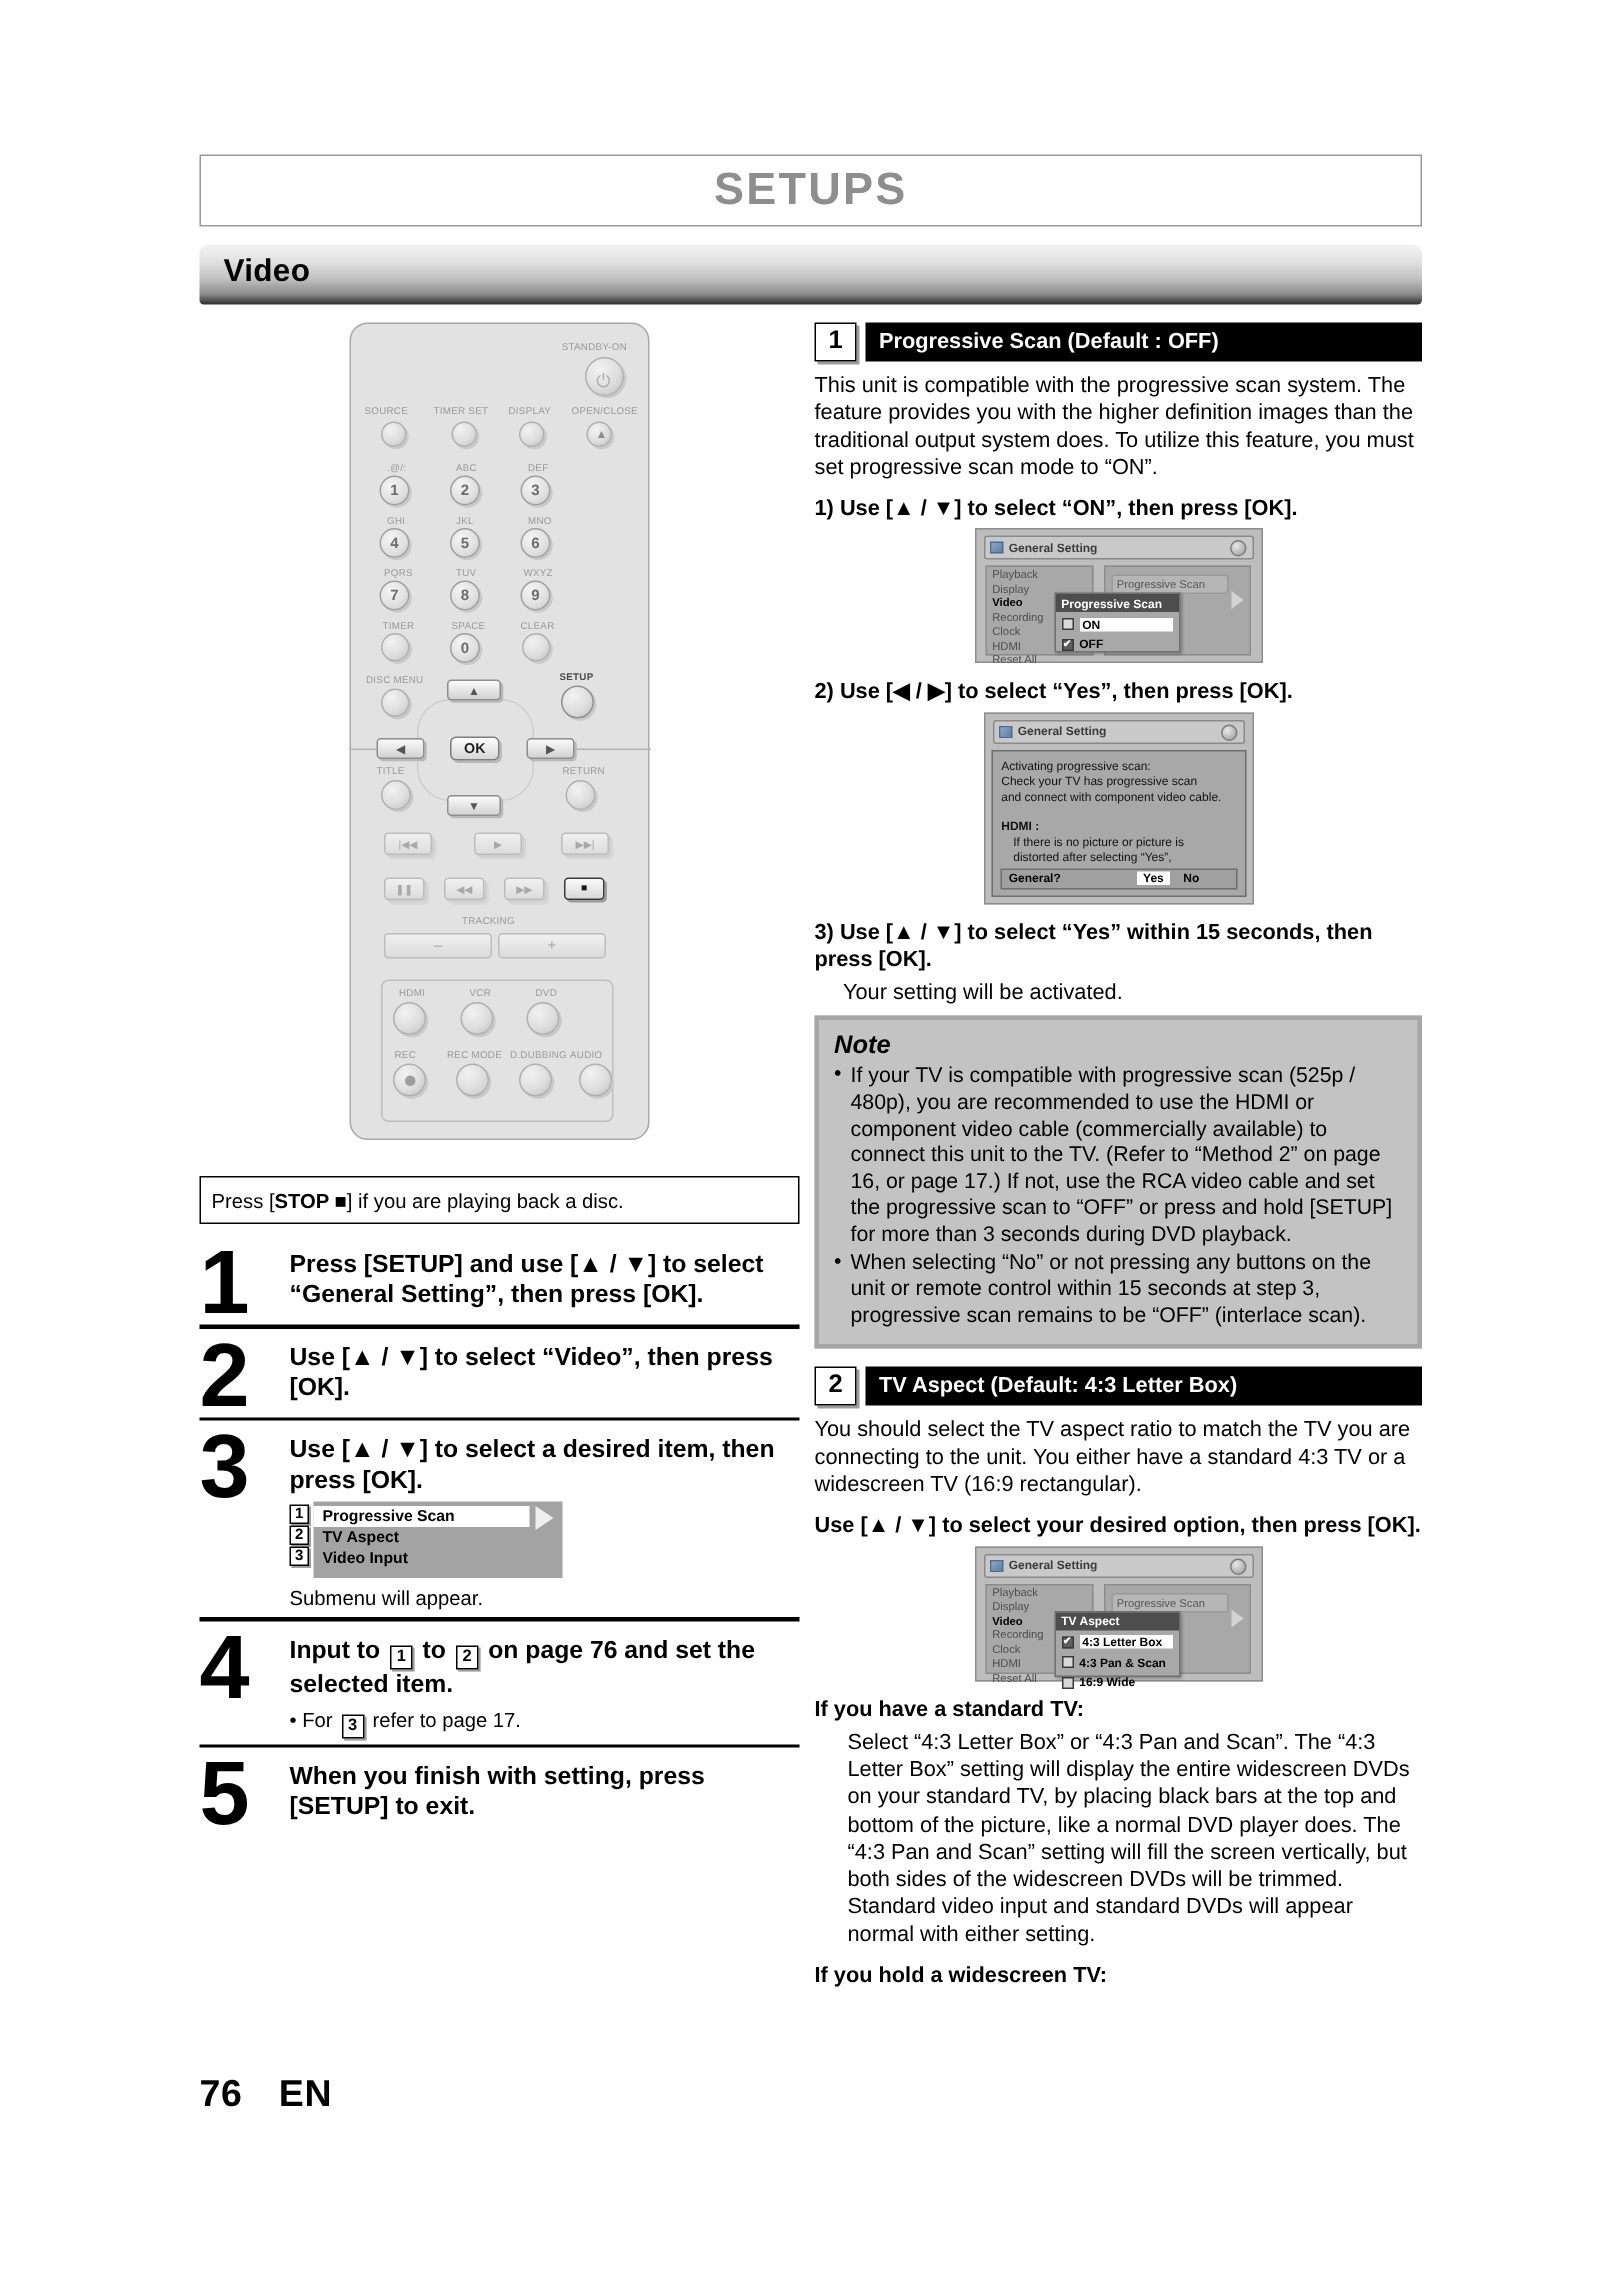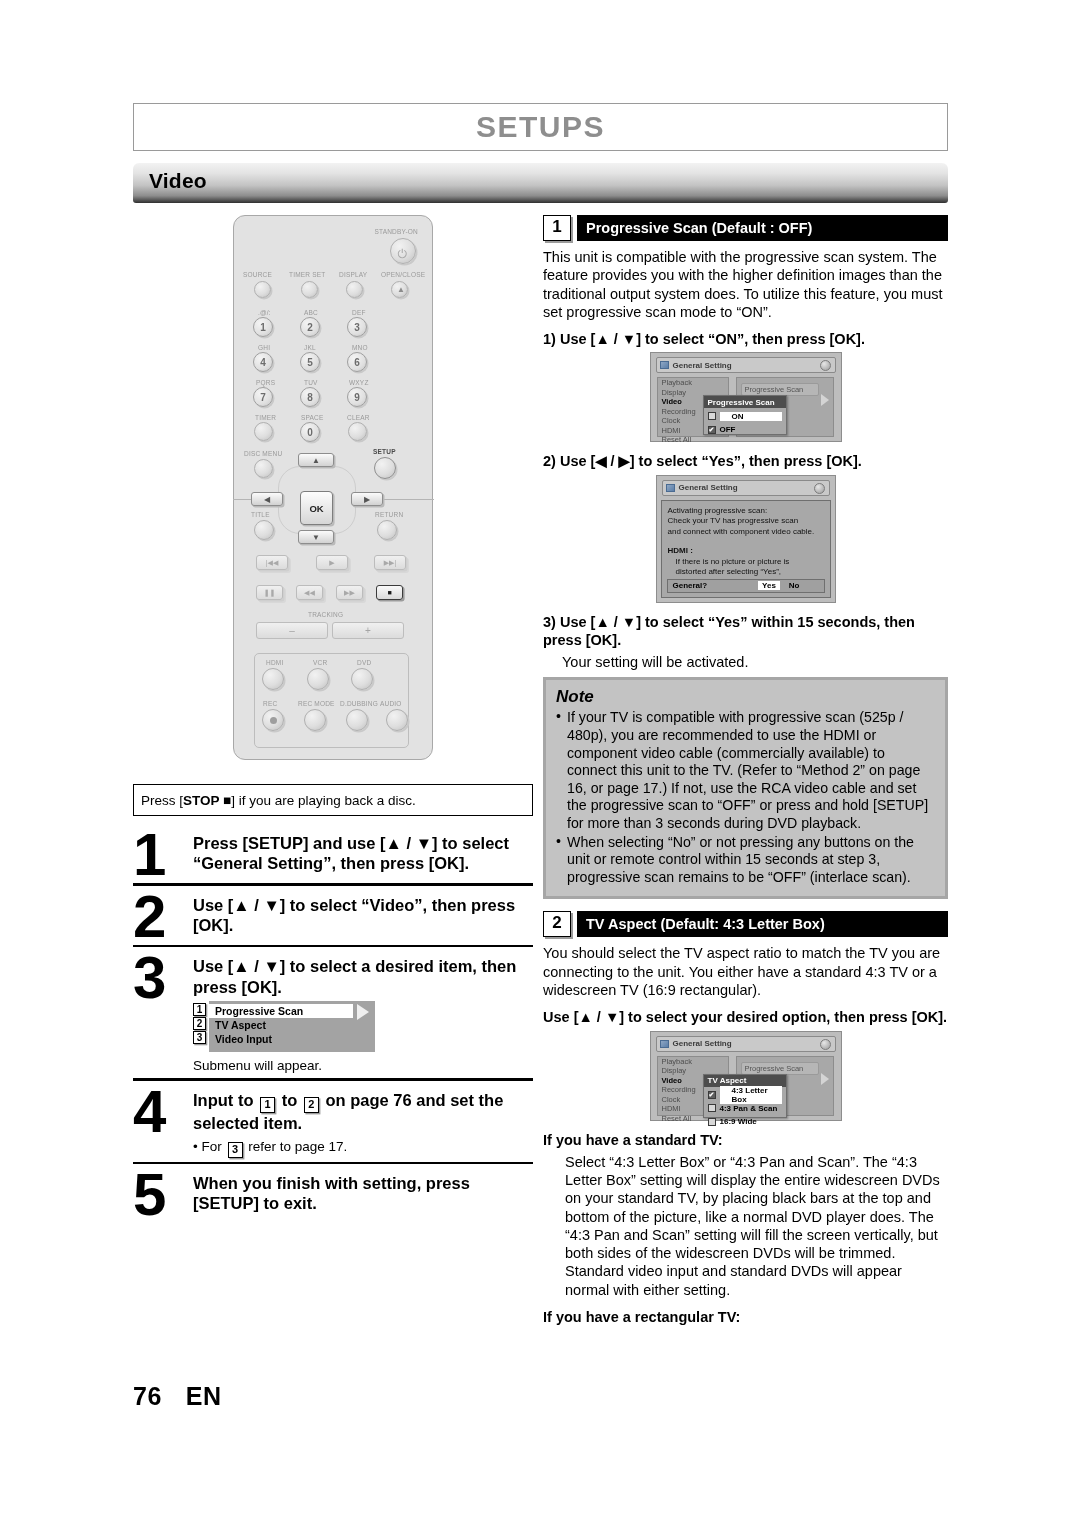"ON" .osd-opt.sel .lbl { padding-left: 12px -> 2px }
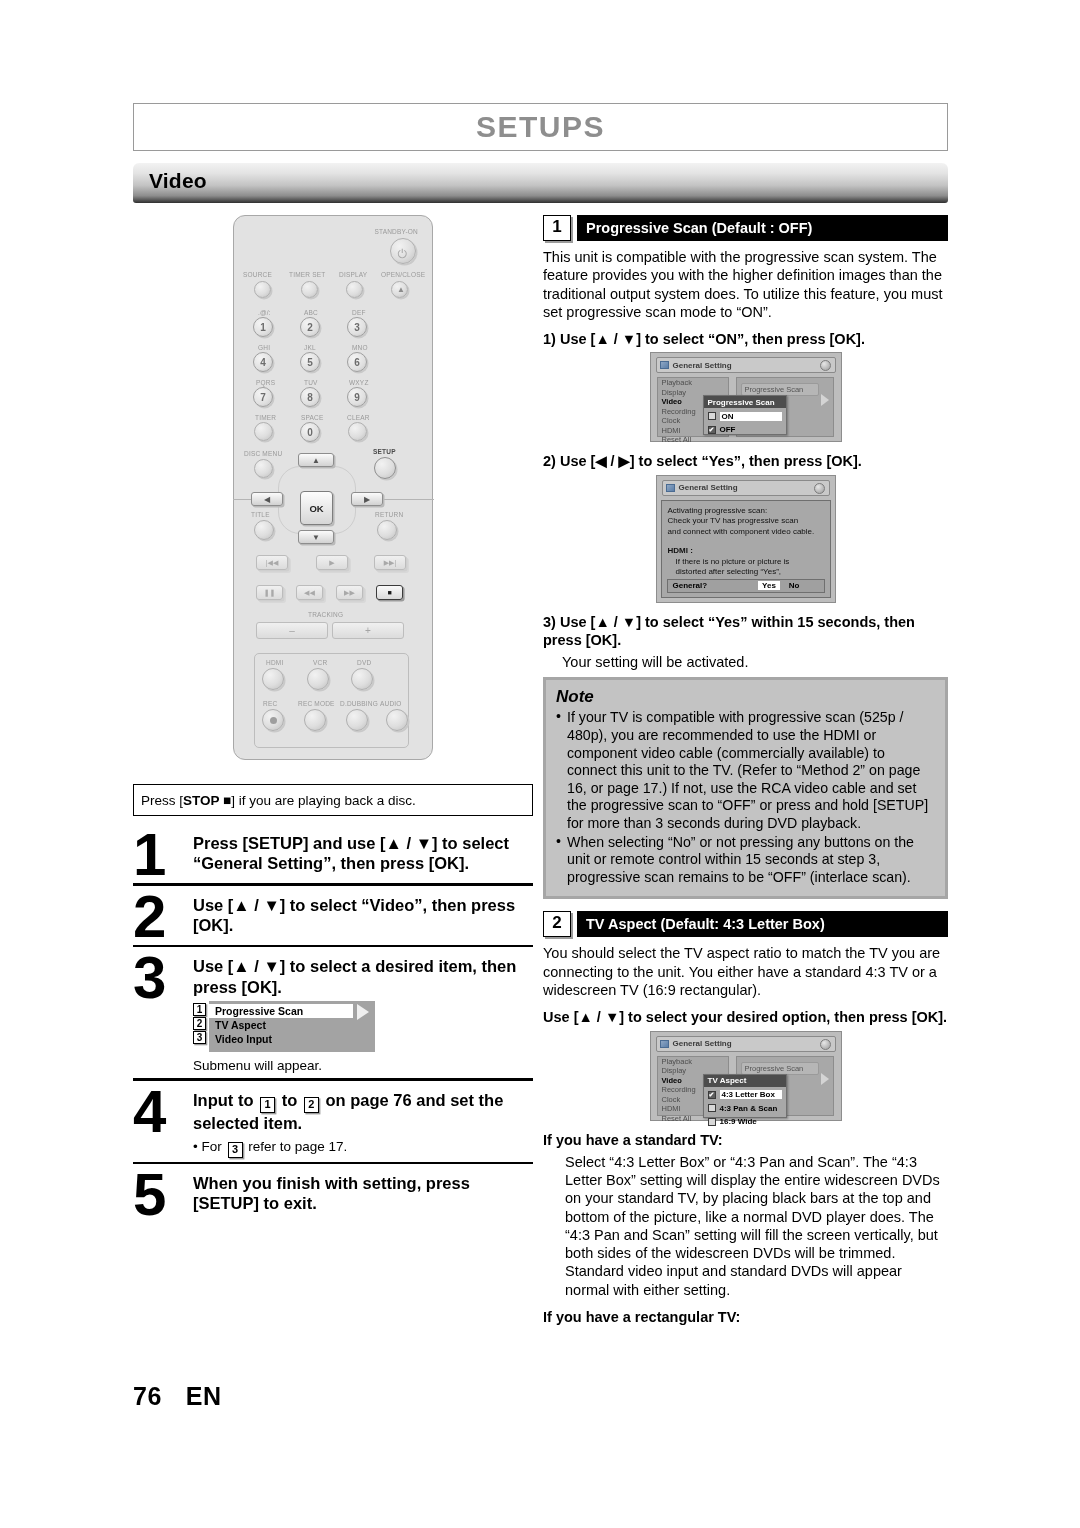"OK" div.okbtn { height: 34px -> 16px }
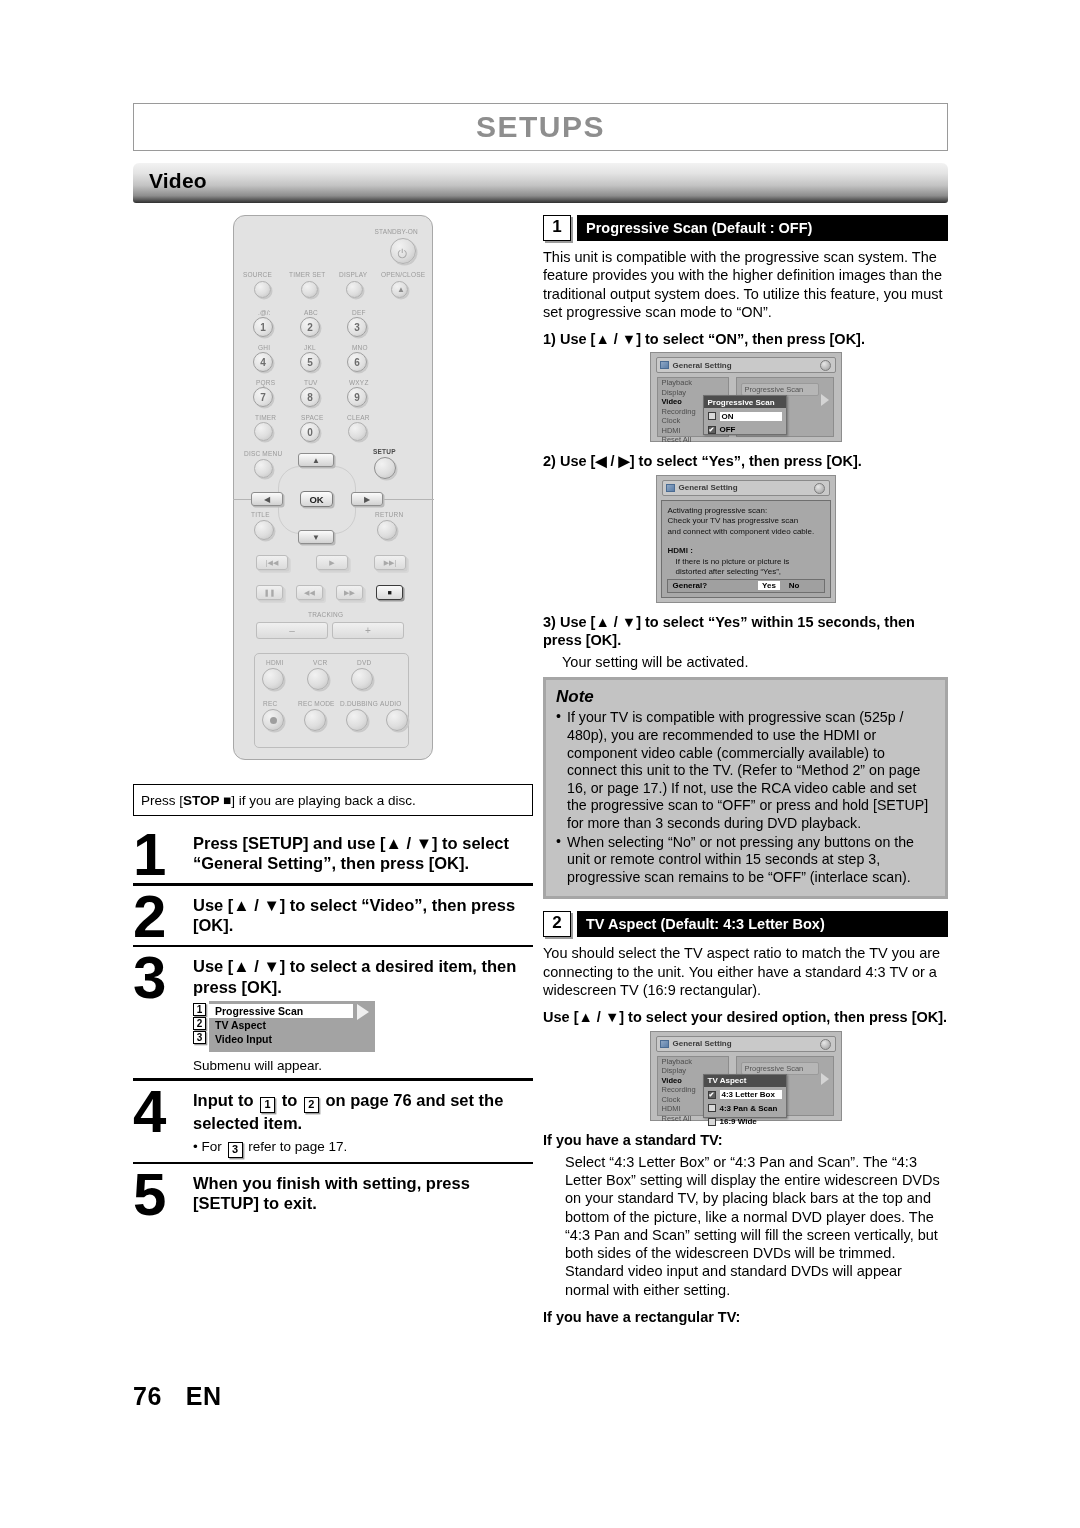"If you have a rectangular" div.para { text: have a rectangular -> hold a widescreen }
